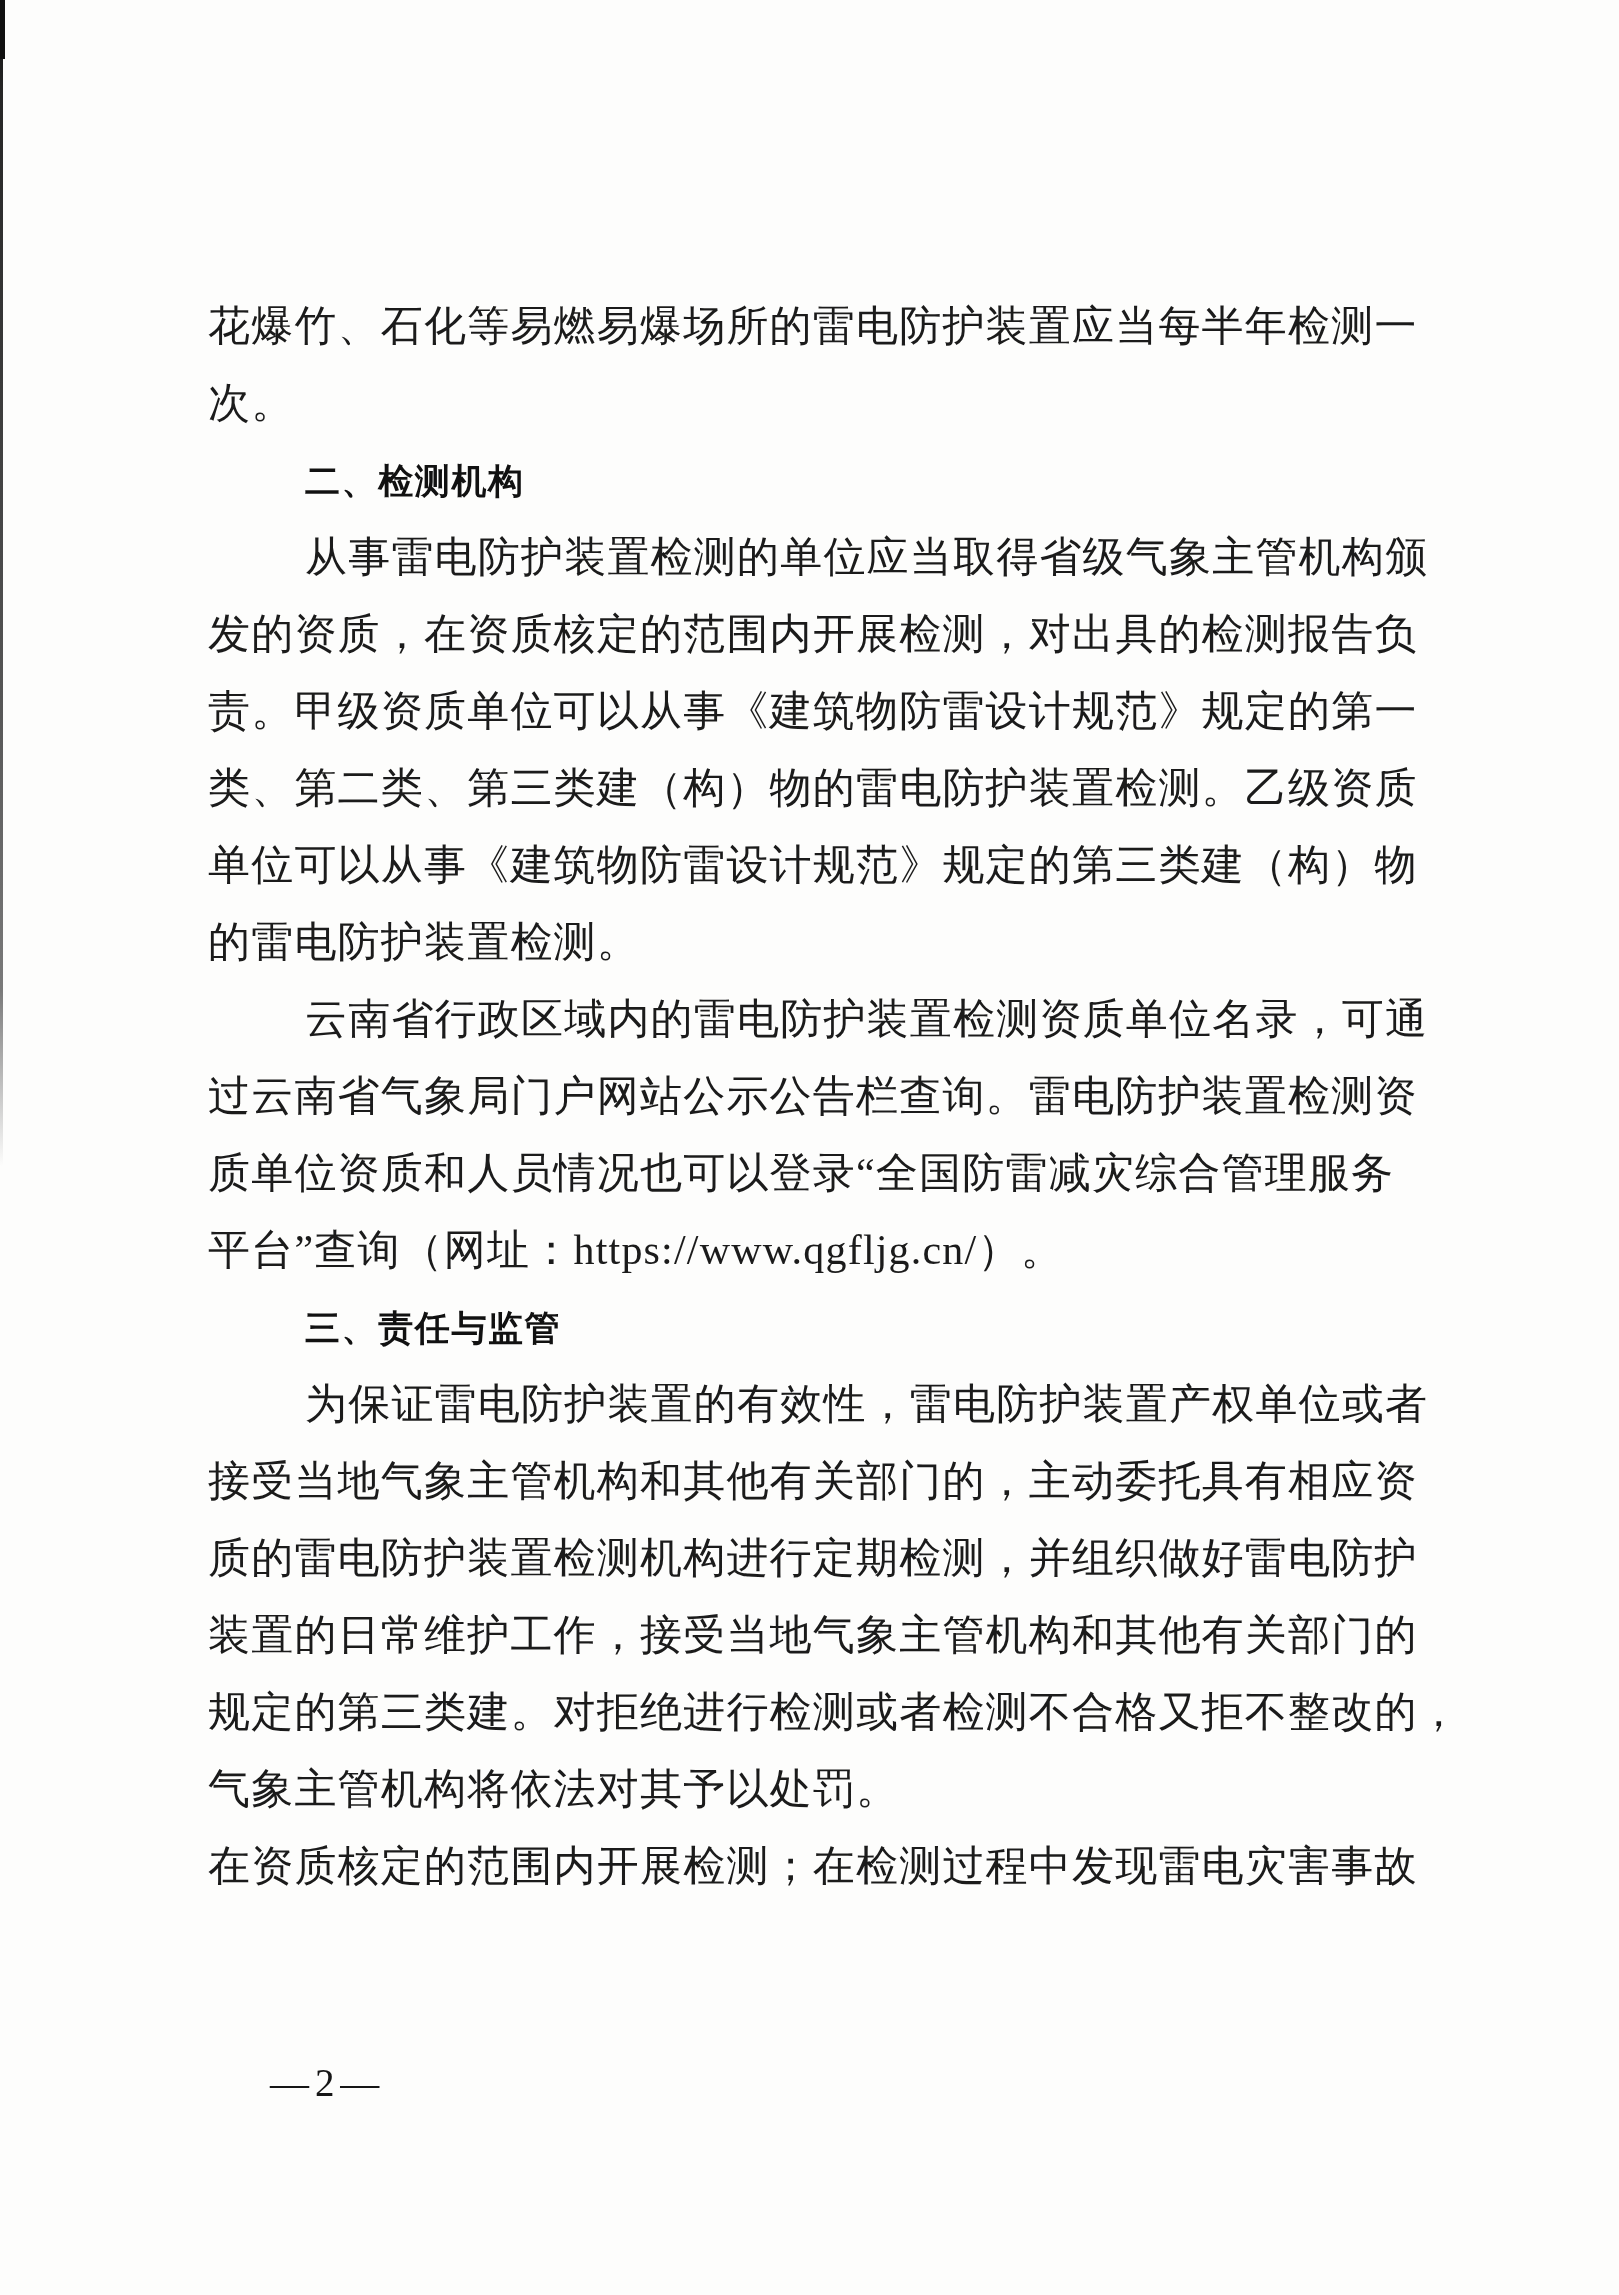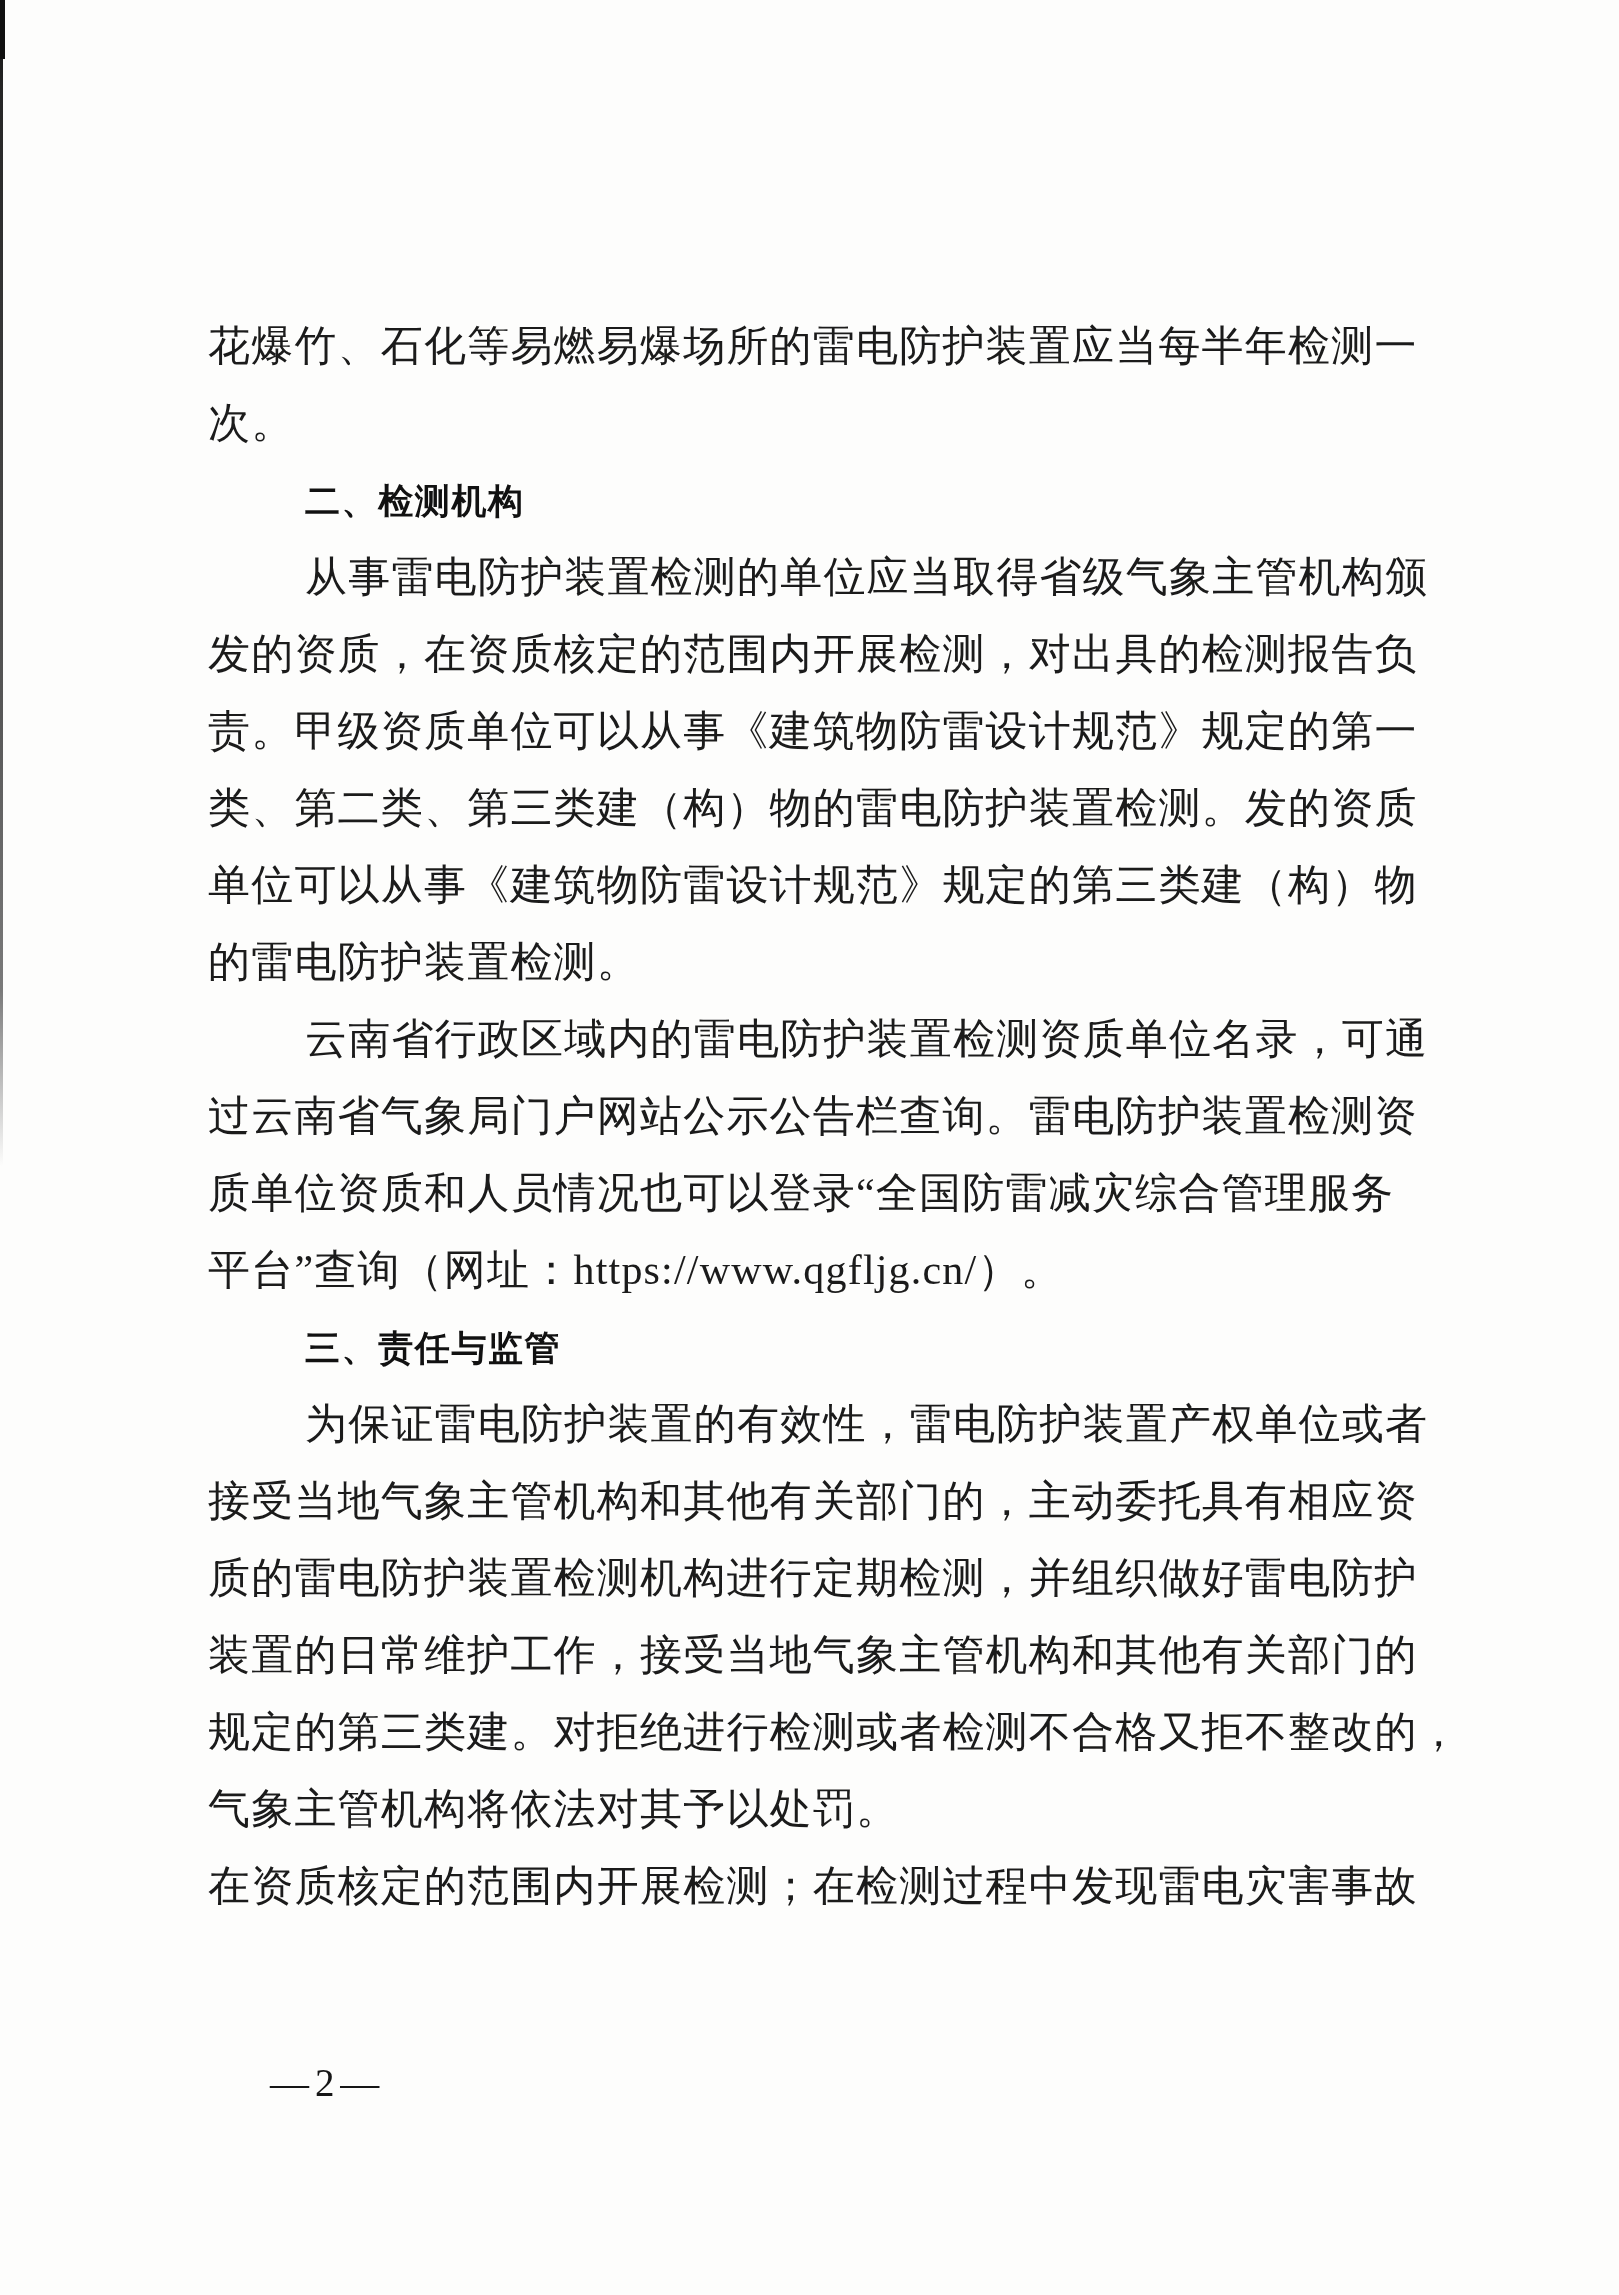"花爆竹、石化等易燃易爆场所的雷电防护装置应当每半年检测一" .content { top: 308px -> 288px }
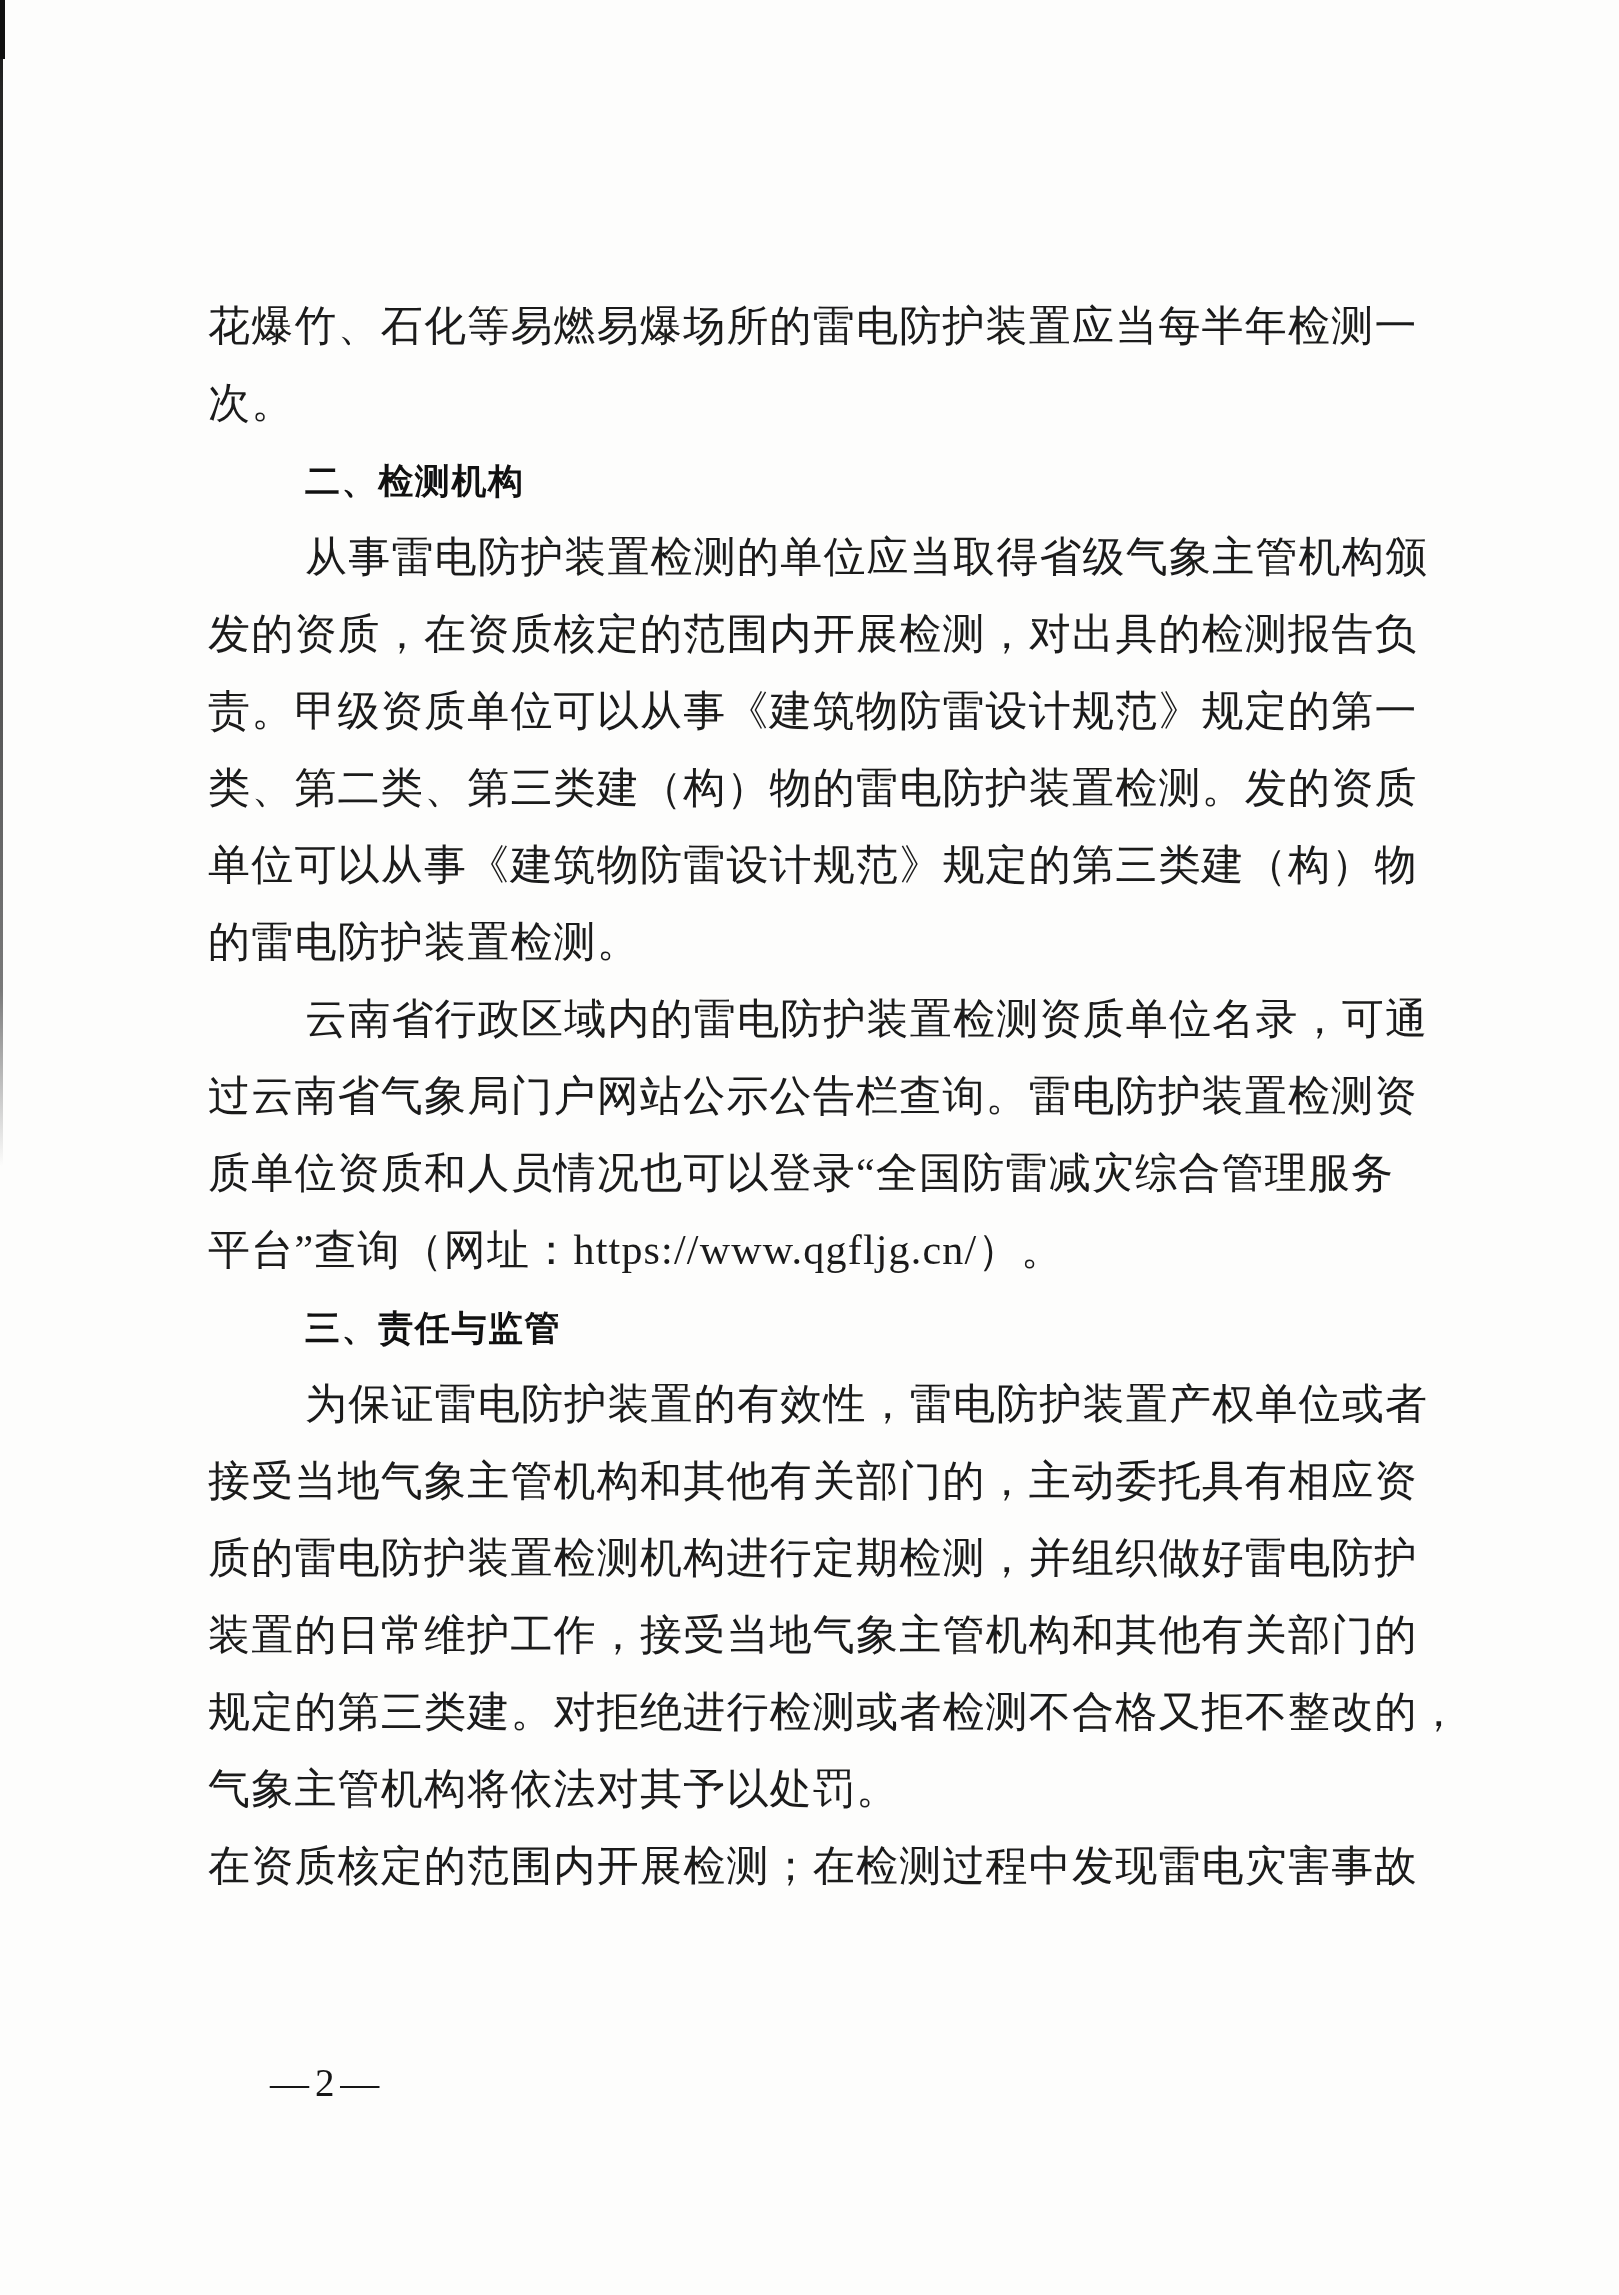"类、第二类、第三类建（构）物的雷电防护装置检测。发的资质" div.line { text: 发的 -> 乙级 }
